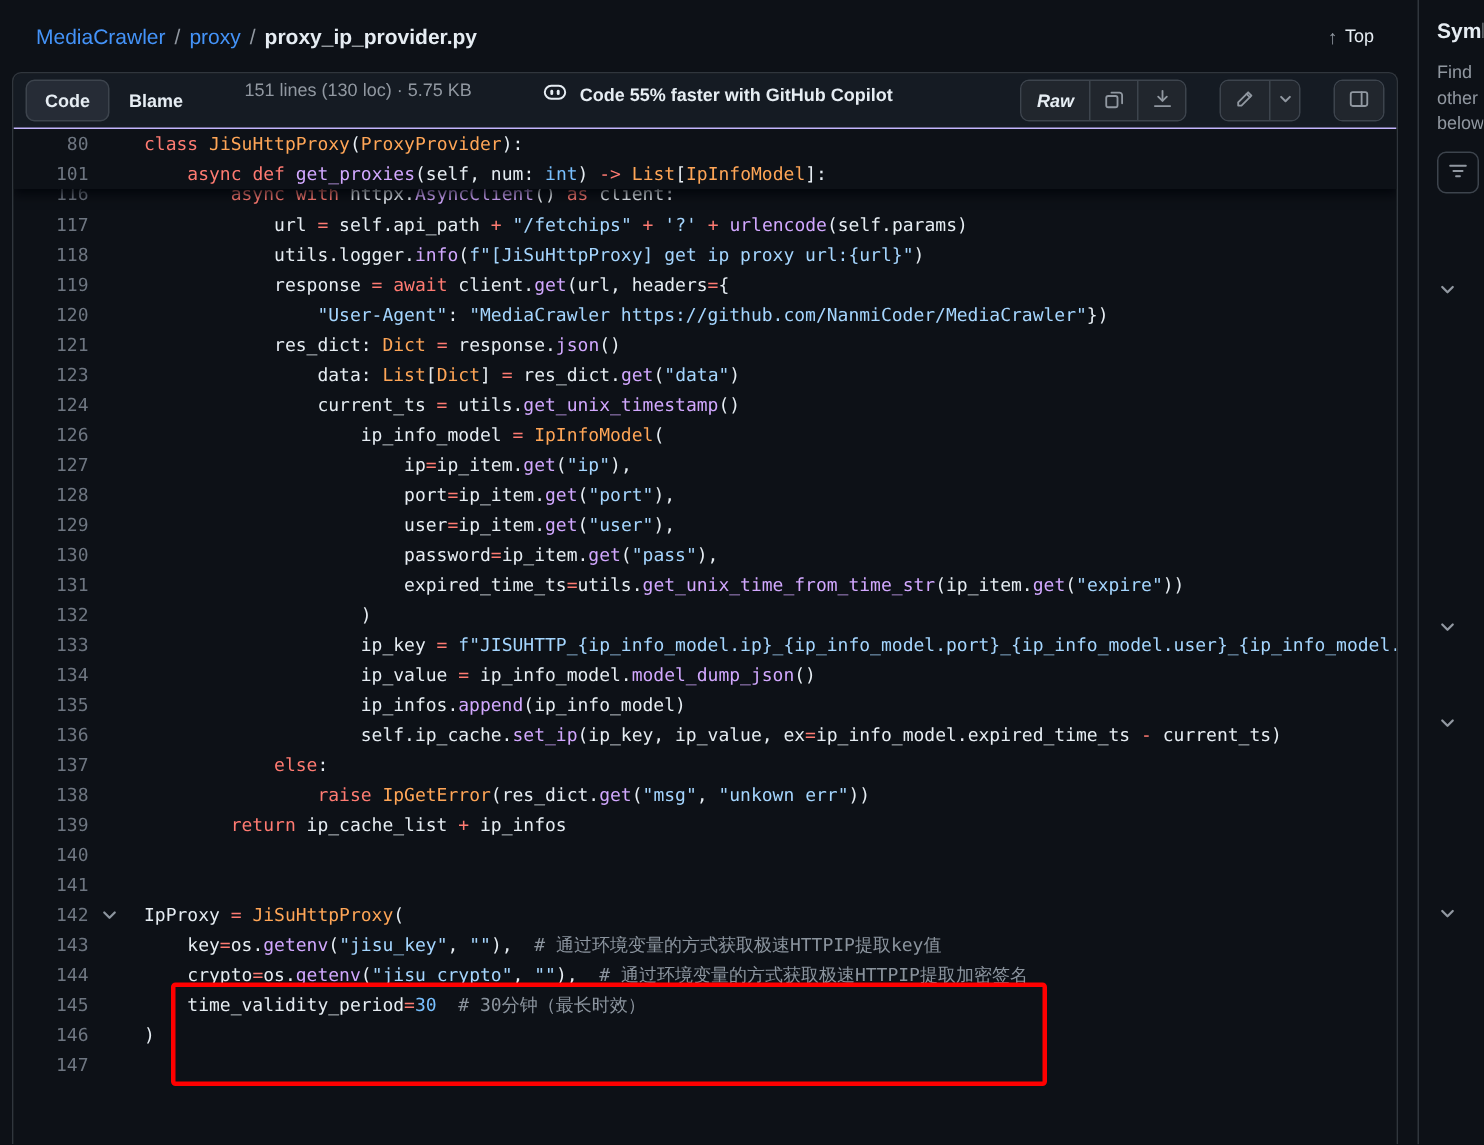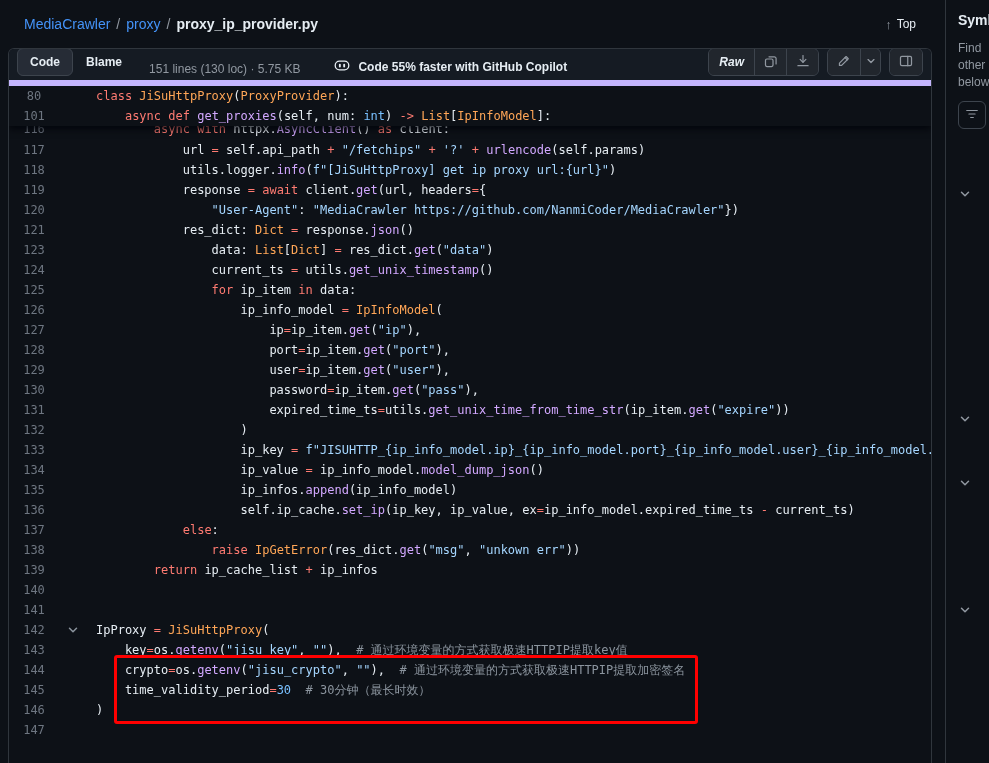"Code" .toolbar { align-items: flex-end -> flex-start; border-bottom: 6px solid #c4b5fd -> 1px solid #c4b5fd; gap: 8px -> 22px }
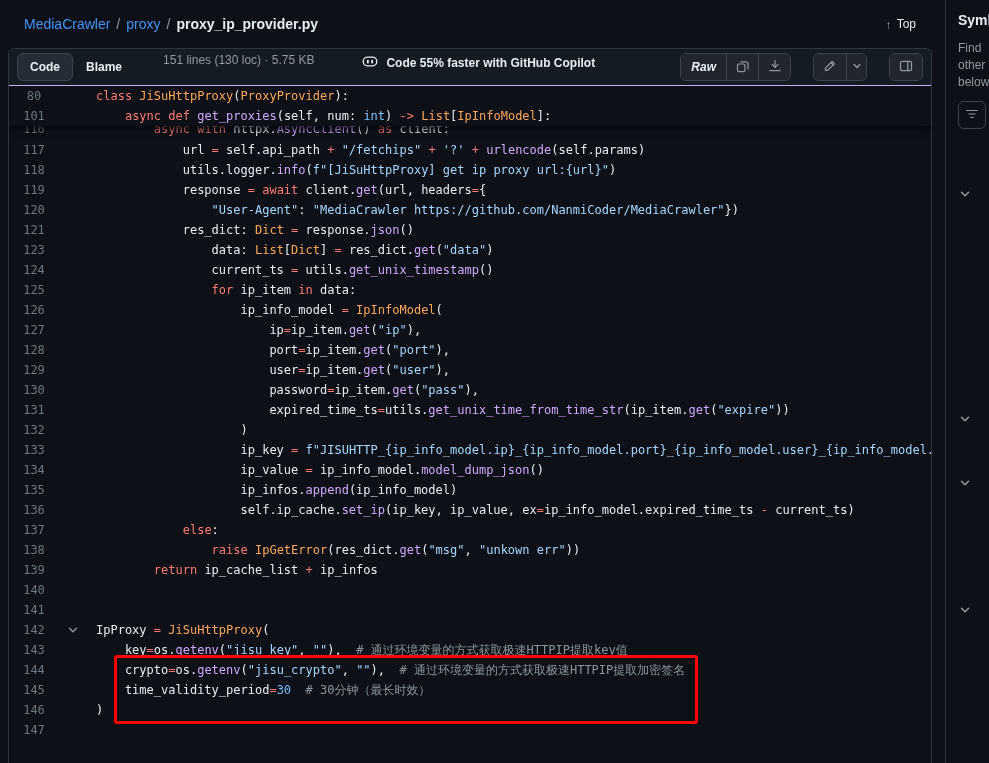"80" .ln { text-align: center -> right }
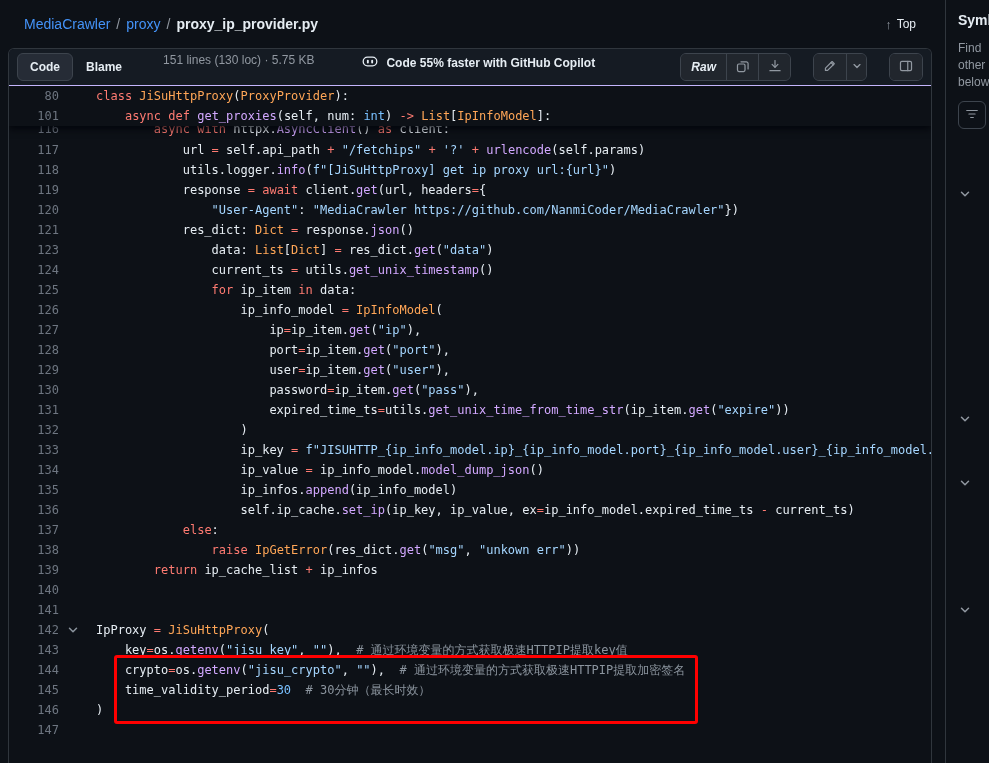"125" div.code-line { html: <div> <div> <span>125</span> <span></span> <span><span> </span><span>for</span><span> ip_item </span><span>in</span><span> data:</span></span> </div> </div> -> none }
